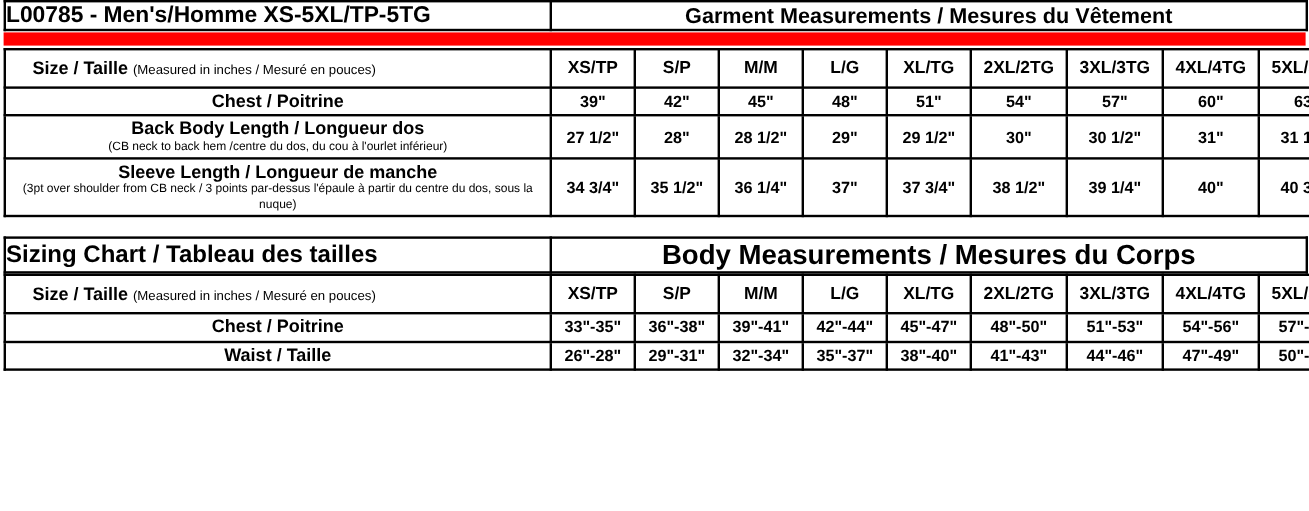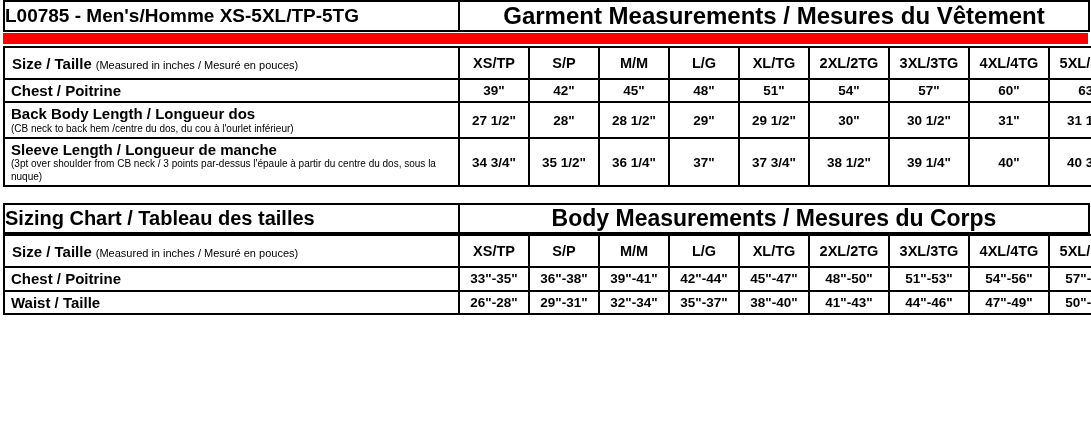"Garment Measurements / Mesures du" .title-right { font-size: 24px -> 18px }
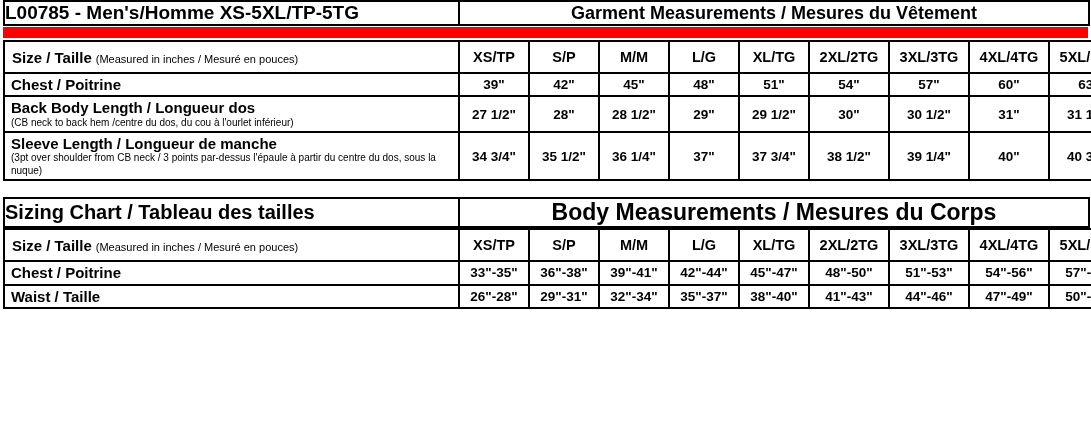"Size / Taille (Measured in" .hdr td.label-cell { padding-left: 7px -> 22px }
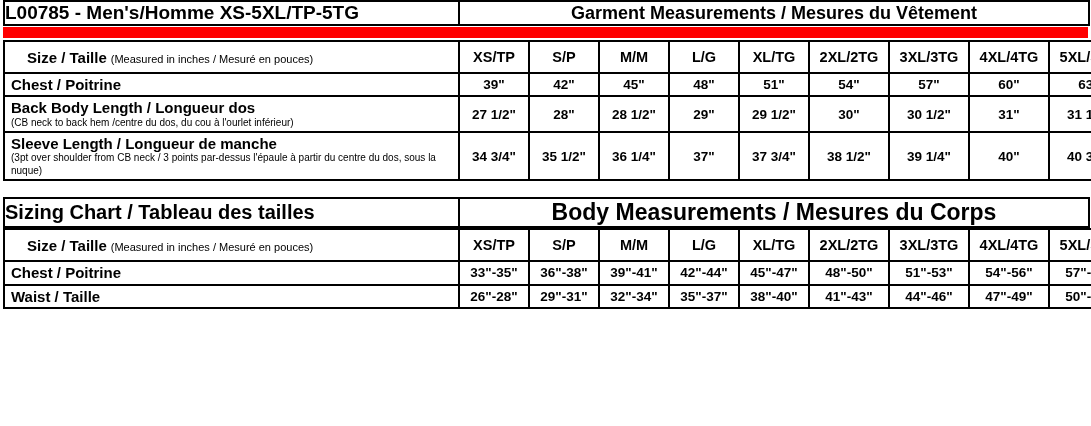"Chest / Poitrine" .row td.rowlabel { text-align: left -> center }
